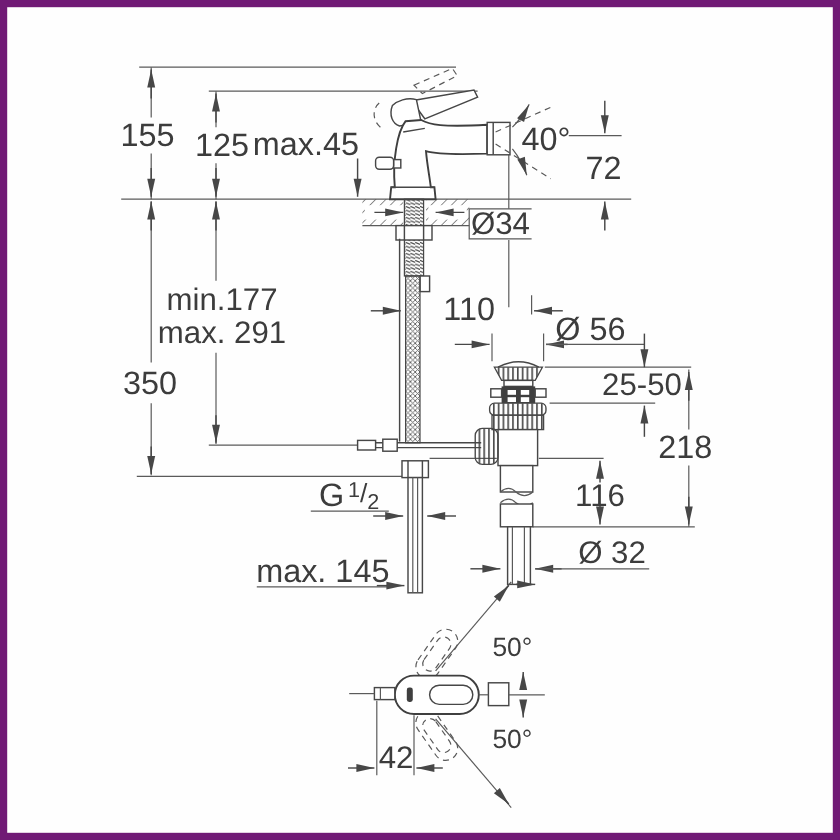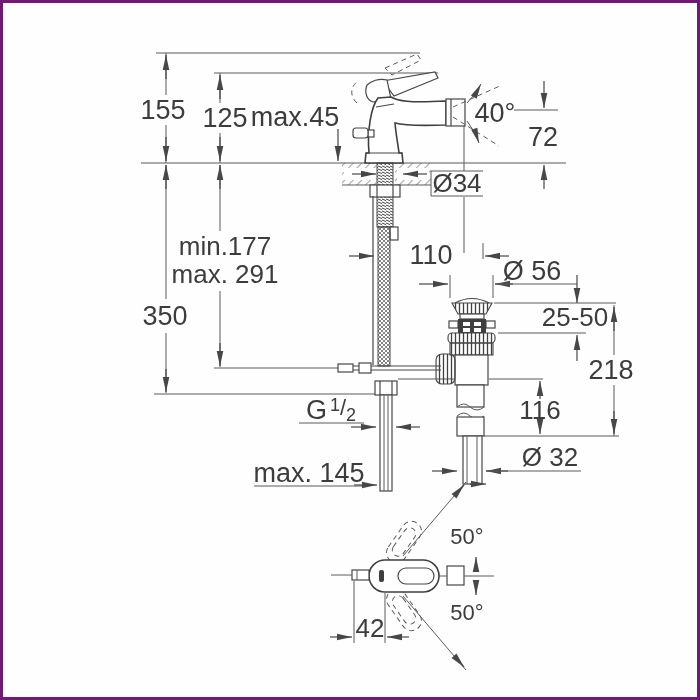"155" .canvas { border: 3px solid #701a75 -> 6px solid #701a75; padding-left: 43px -> none }
